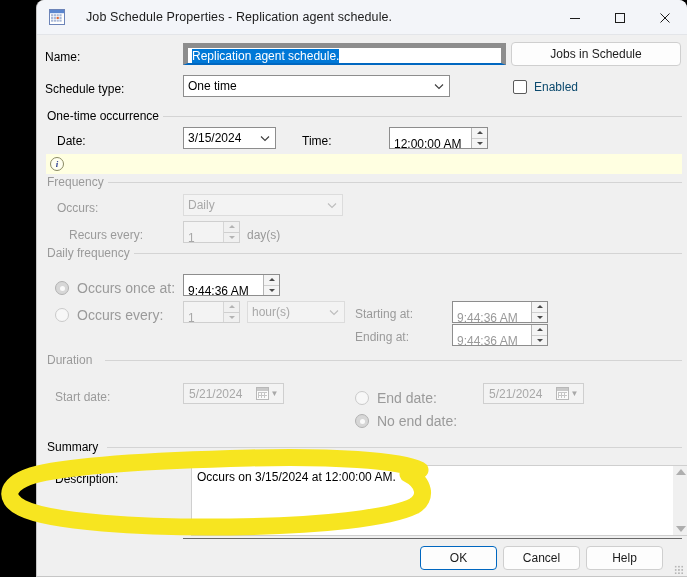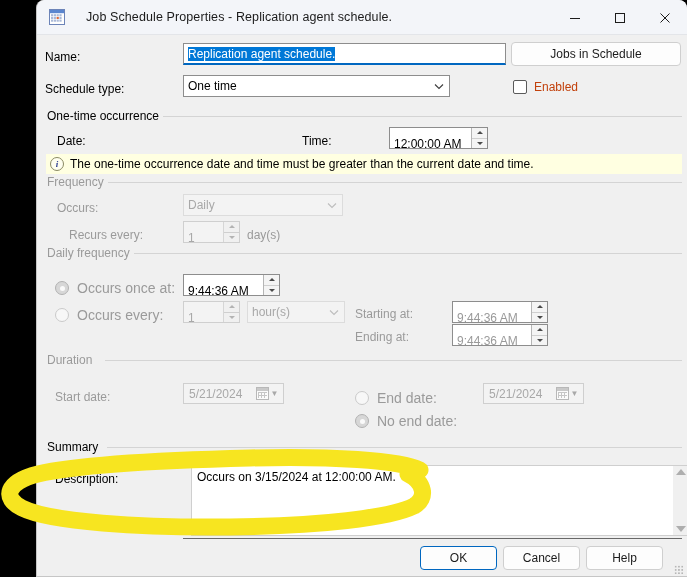"Replication agent schedule." .textbox { border: 1px solid #1d4ed8 -> 5px solid #1d4ed8 }
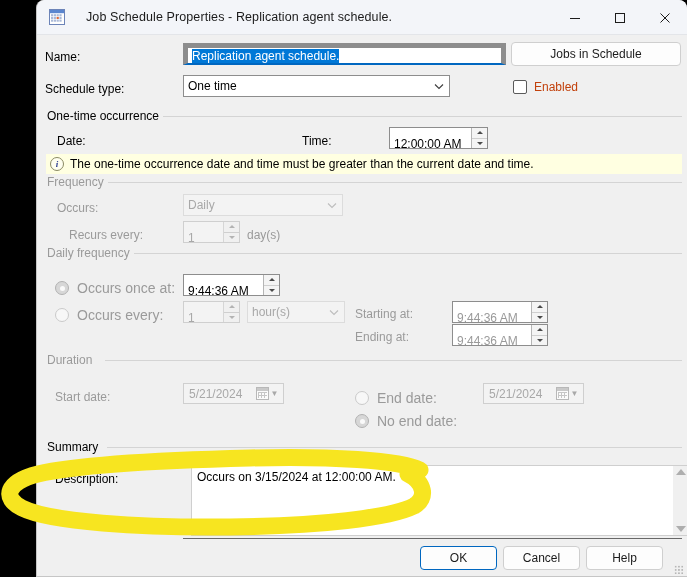"Enabled" .cbrow { color: #c2410c -> #0c4a6e }
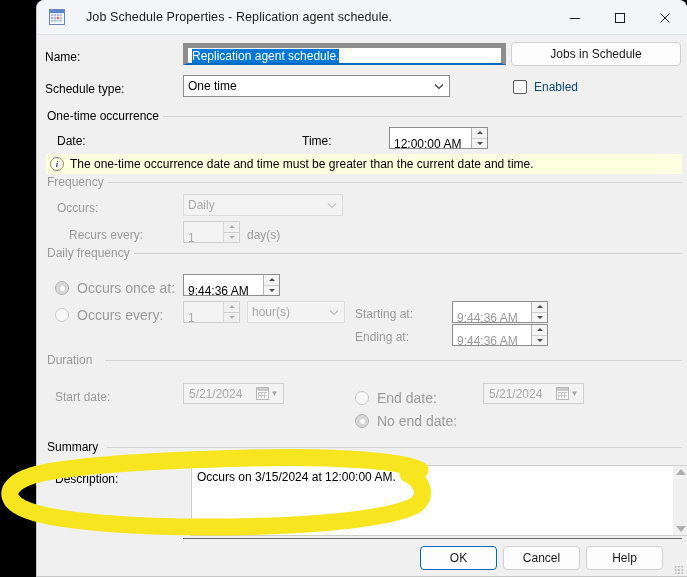"3/15/2024" div.combo { html: none -> <div> <span>3/15/2024</span> <span> <svg> <polyline></polyline> </svg> </span> </div> }
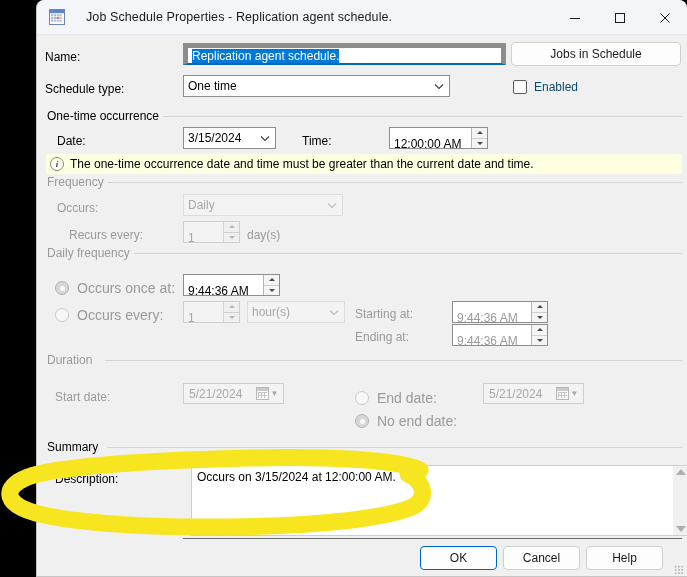"The one-time occurrence date and" span { html: <span>The one-time occurrence date and time must be greater than the current date and time.</span> -> none }
